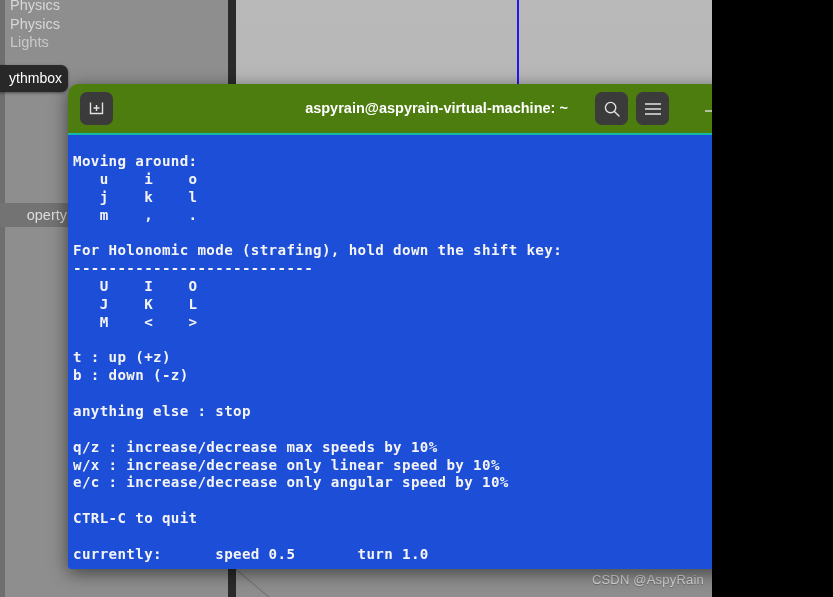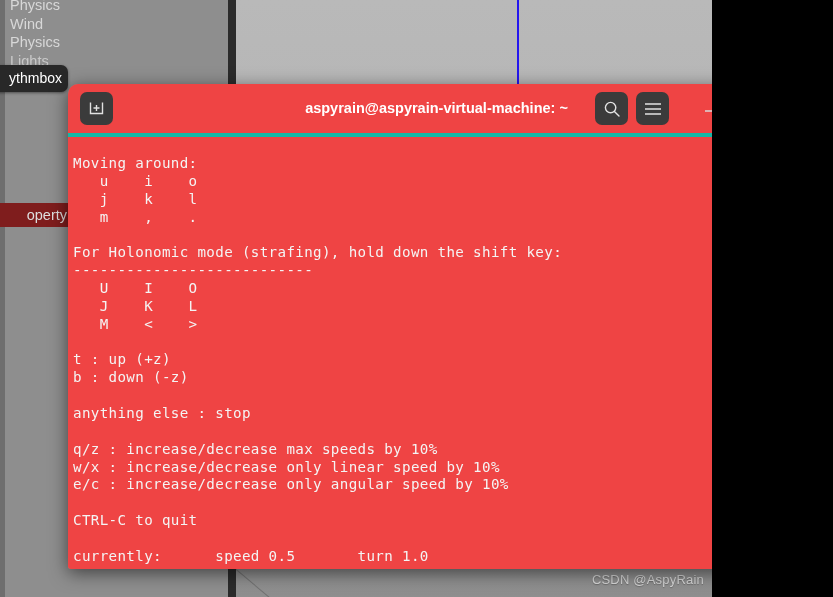"Wind" div.tree-item { html: <div>Wind</div> -> none }
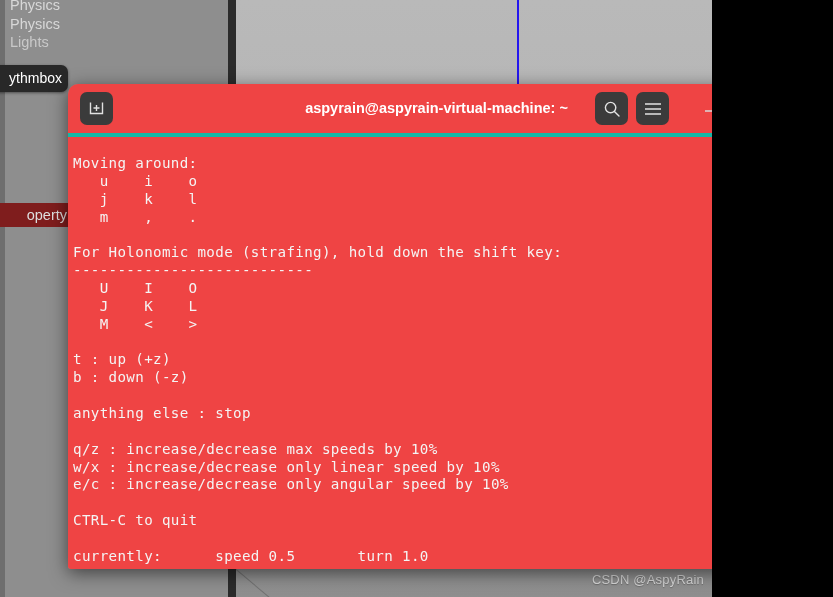"aspyrain@aspyrain-virtual-machine: ~" #titlebar { background: #ef4444 -> #4d7c0f; border-bottom: 4px solid #14b8a6 -> 2px solid #14b8a6 }
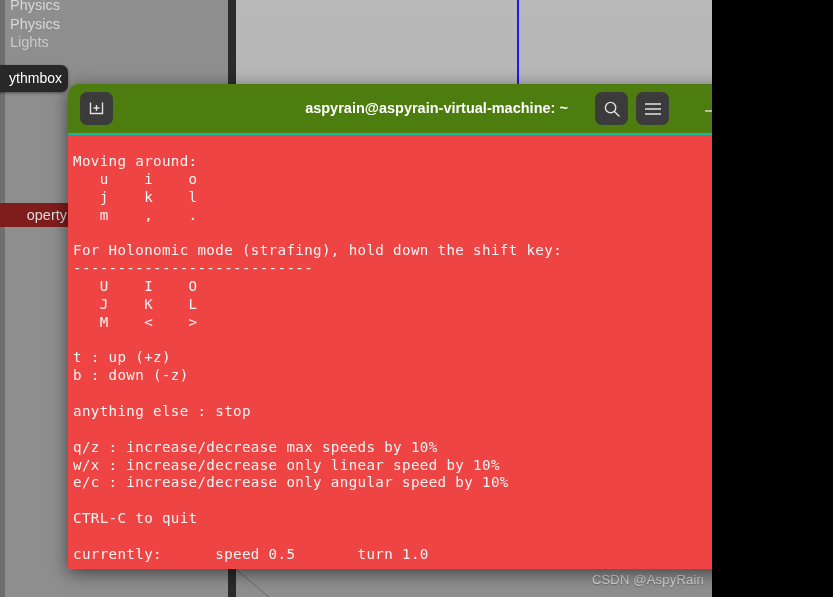"Moving around:" #terminal-body { background: #ef4444 -> #1d4ed8; font-weight: none -> bold }
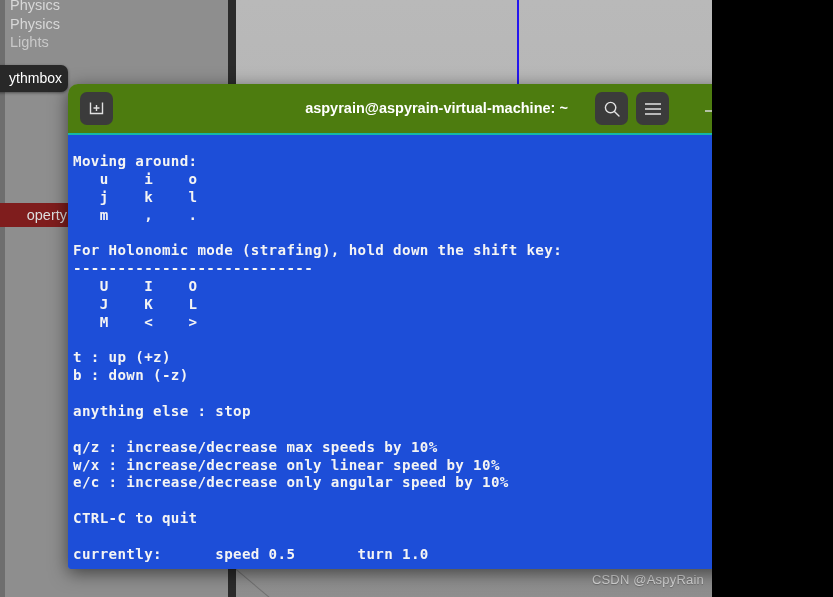"operty" #property-row { background: #7f1d1d -> #737373 }
